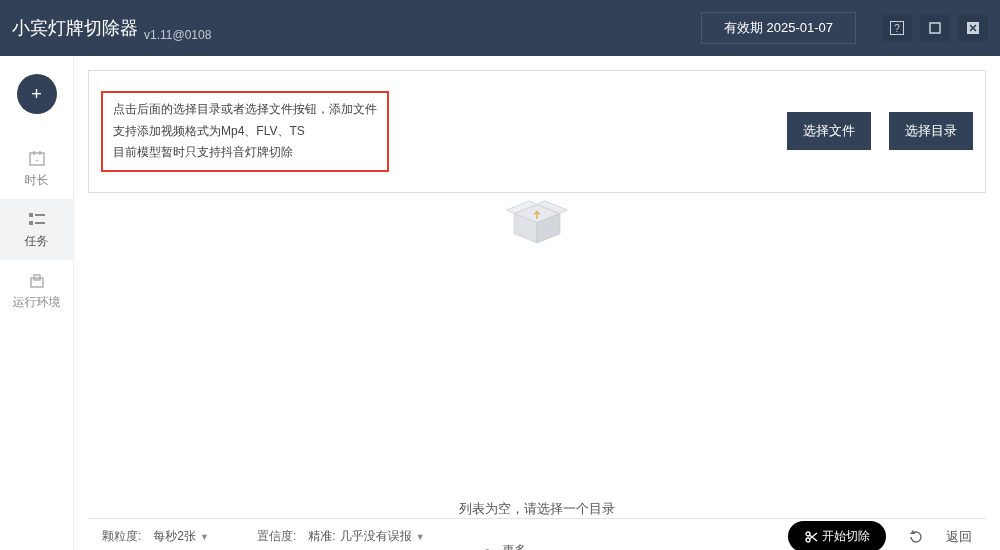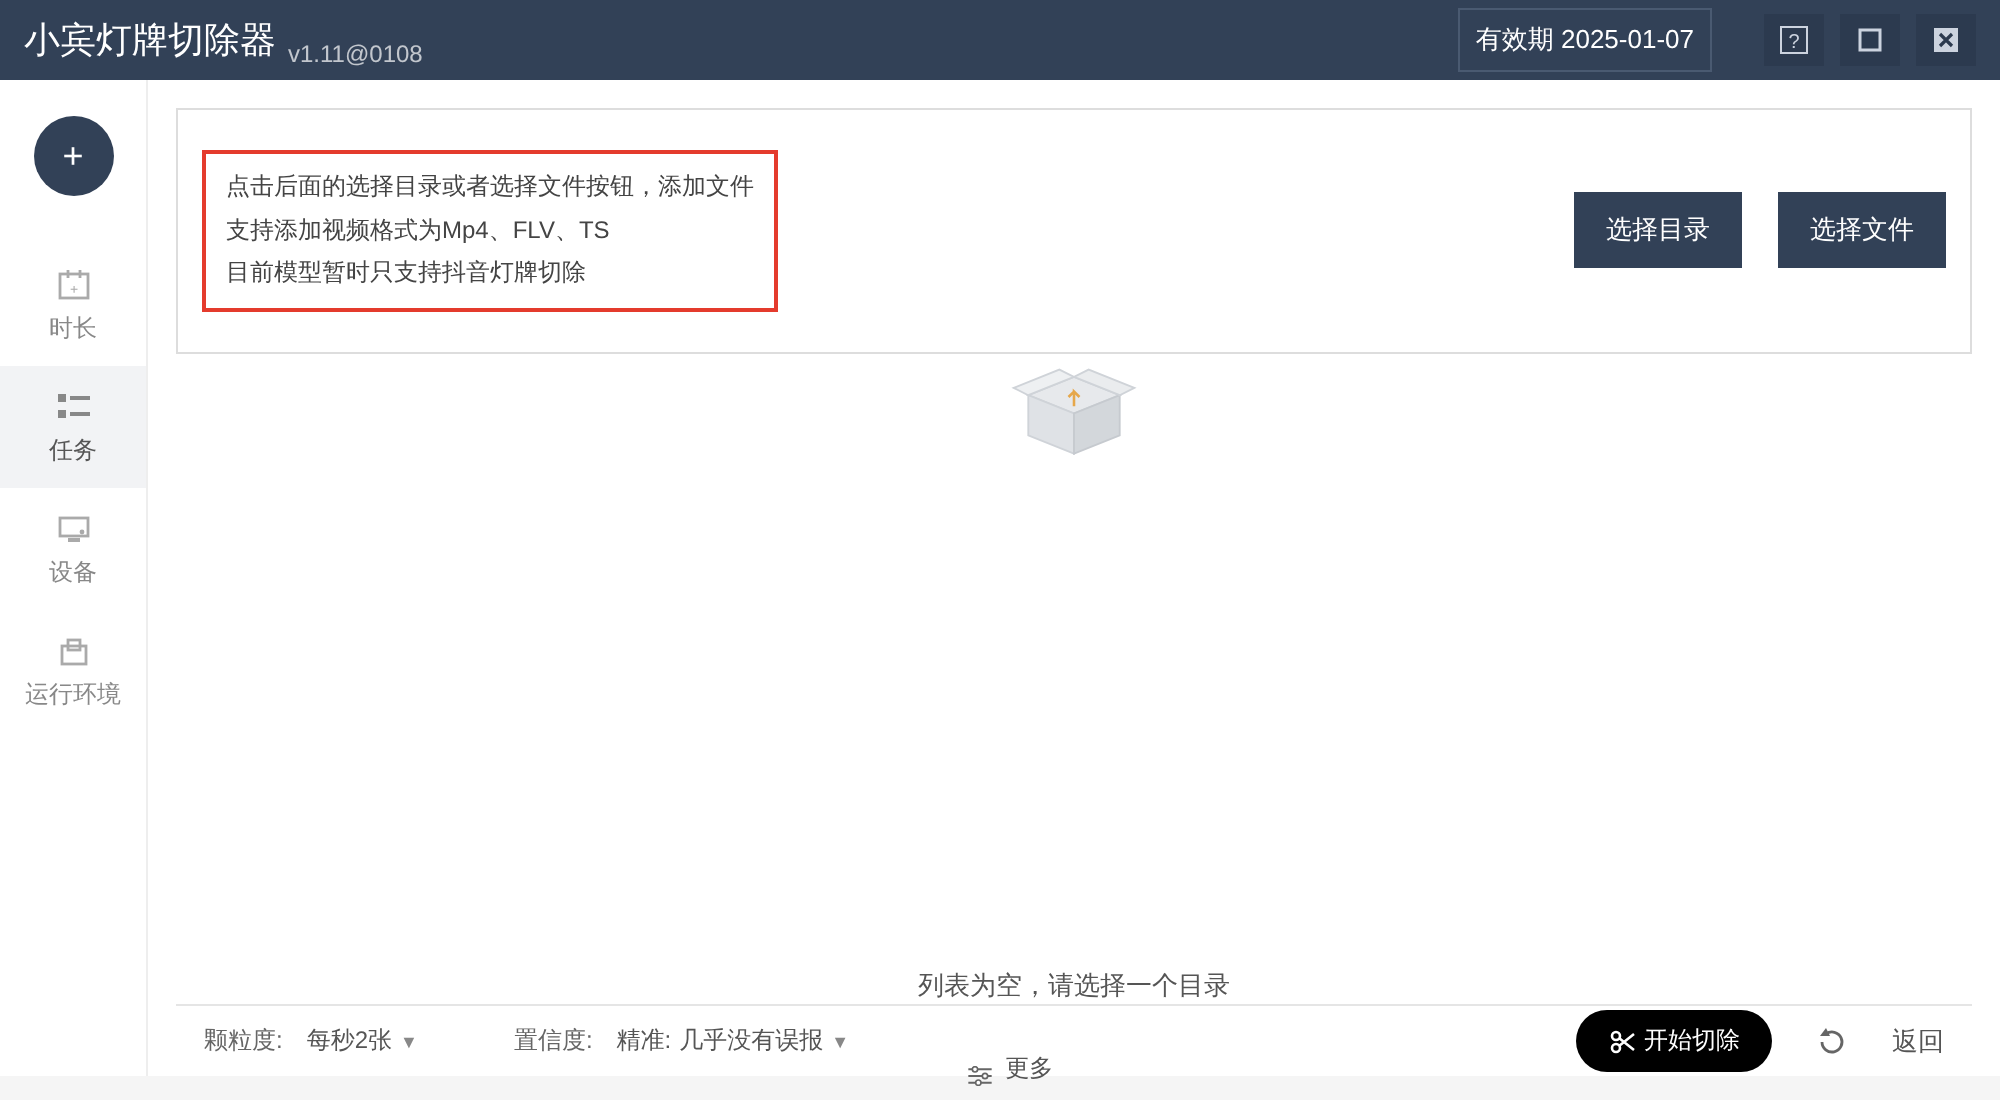"小宾灯牌切除器" .titlebar { height: 40px -> 56px }
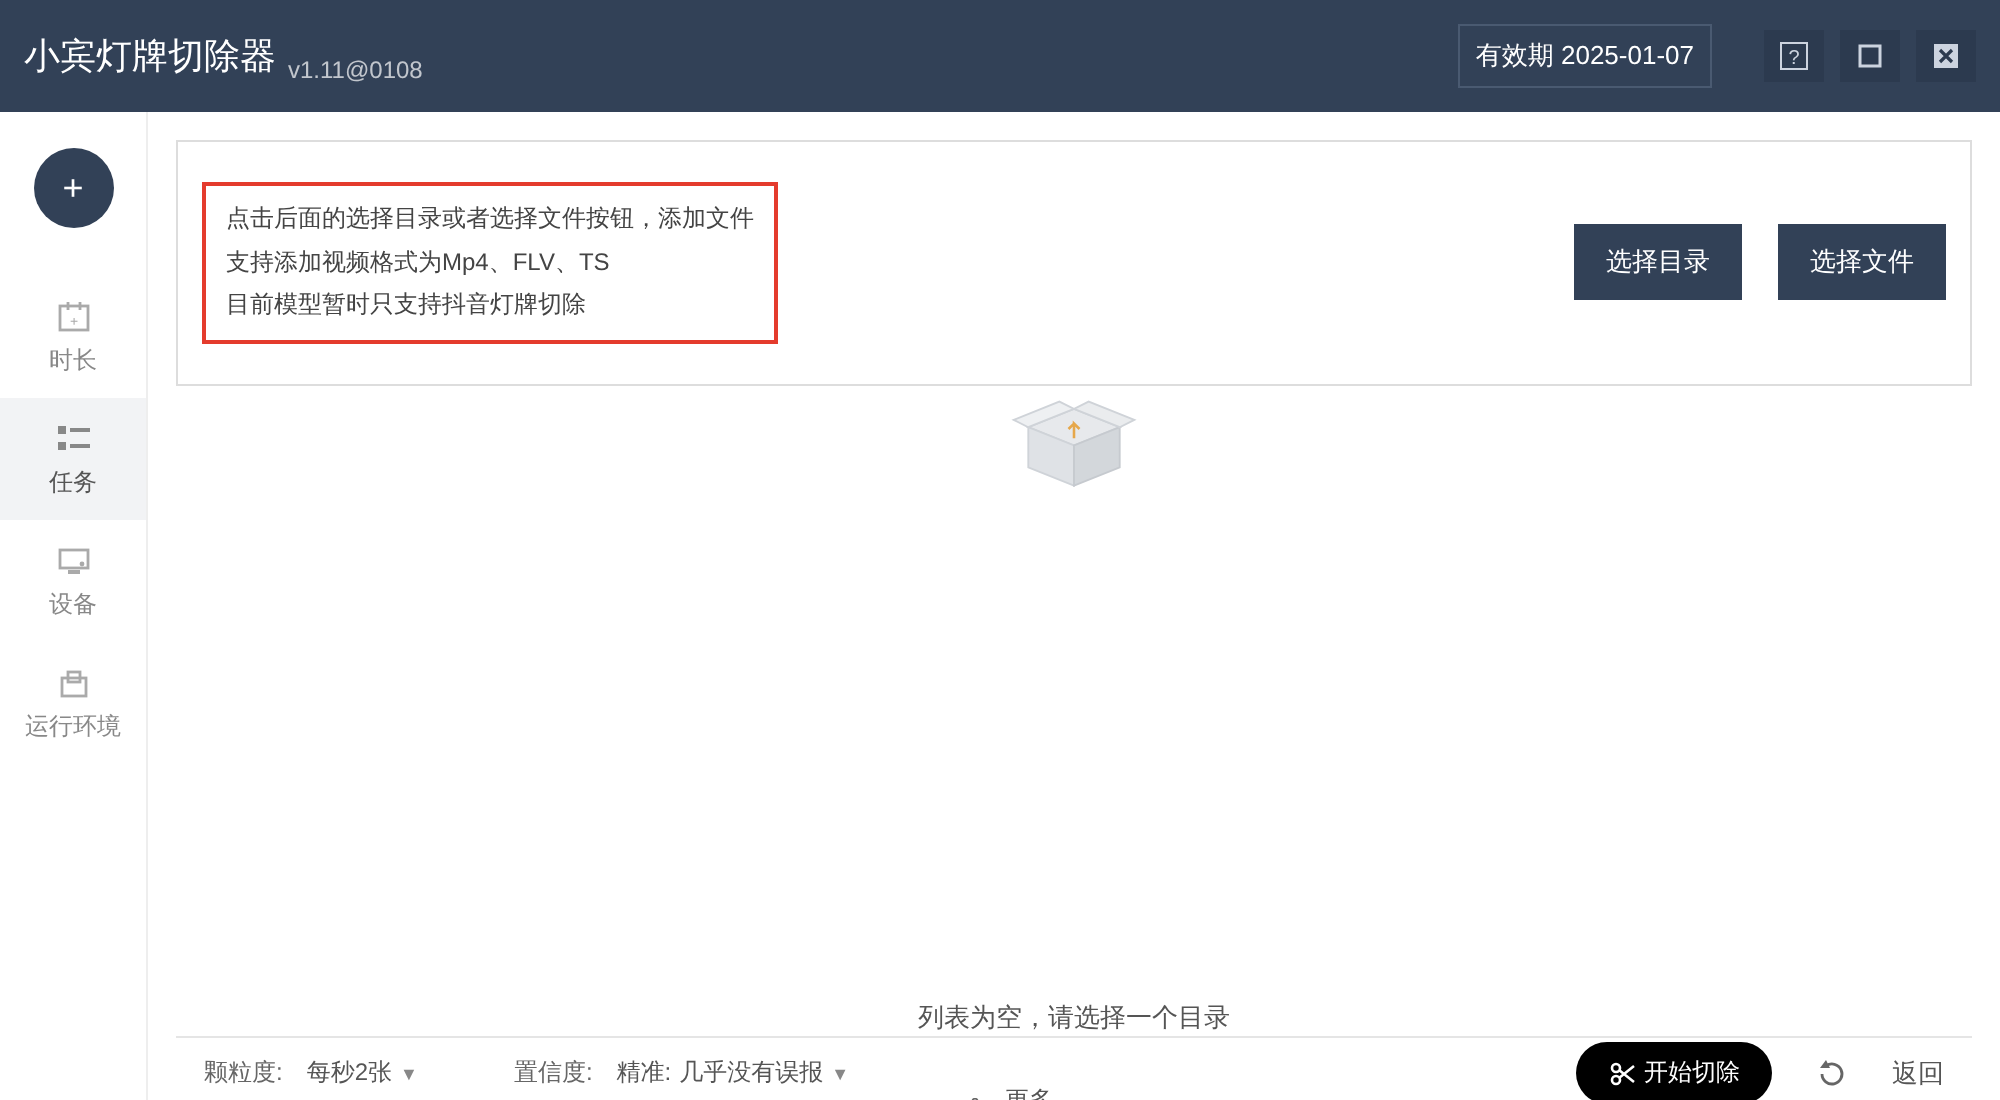"有效期 2025-01-07" .titlebar .expiry { padding: 6px 8px -> 6px 22px }
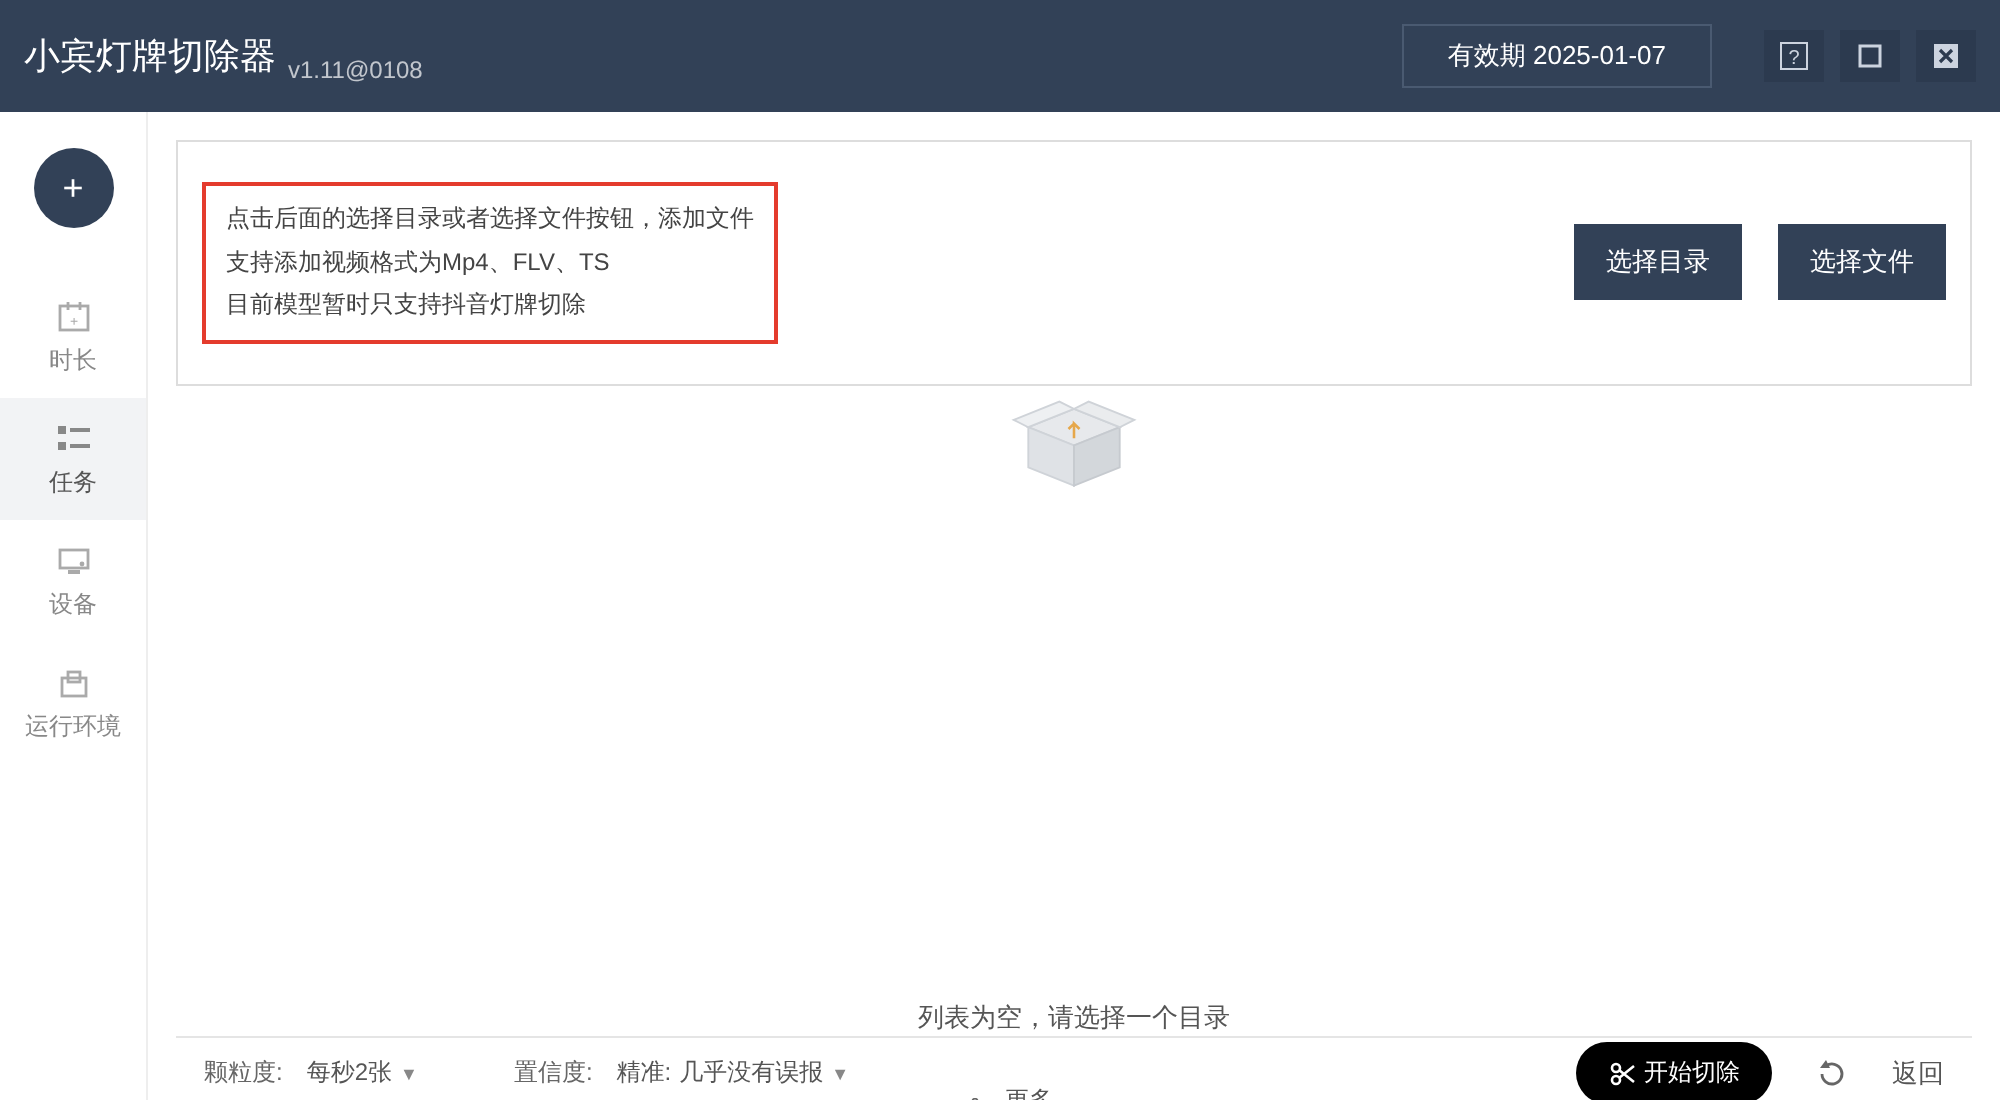"选择目录" button.dark-btn { order: before "选择文件" -> after "选择文件" }
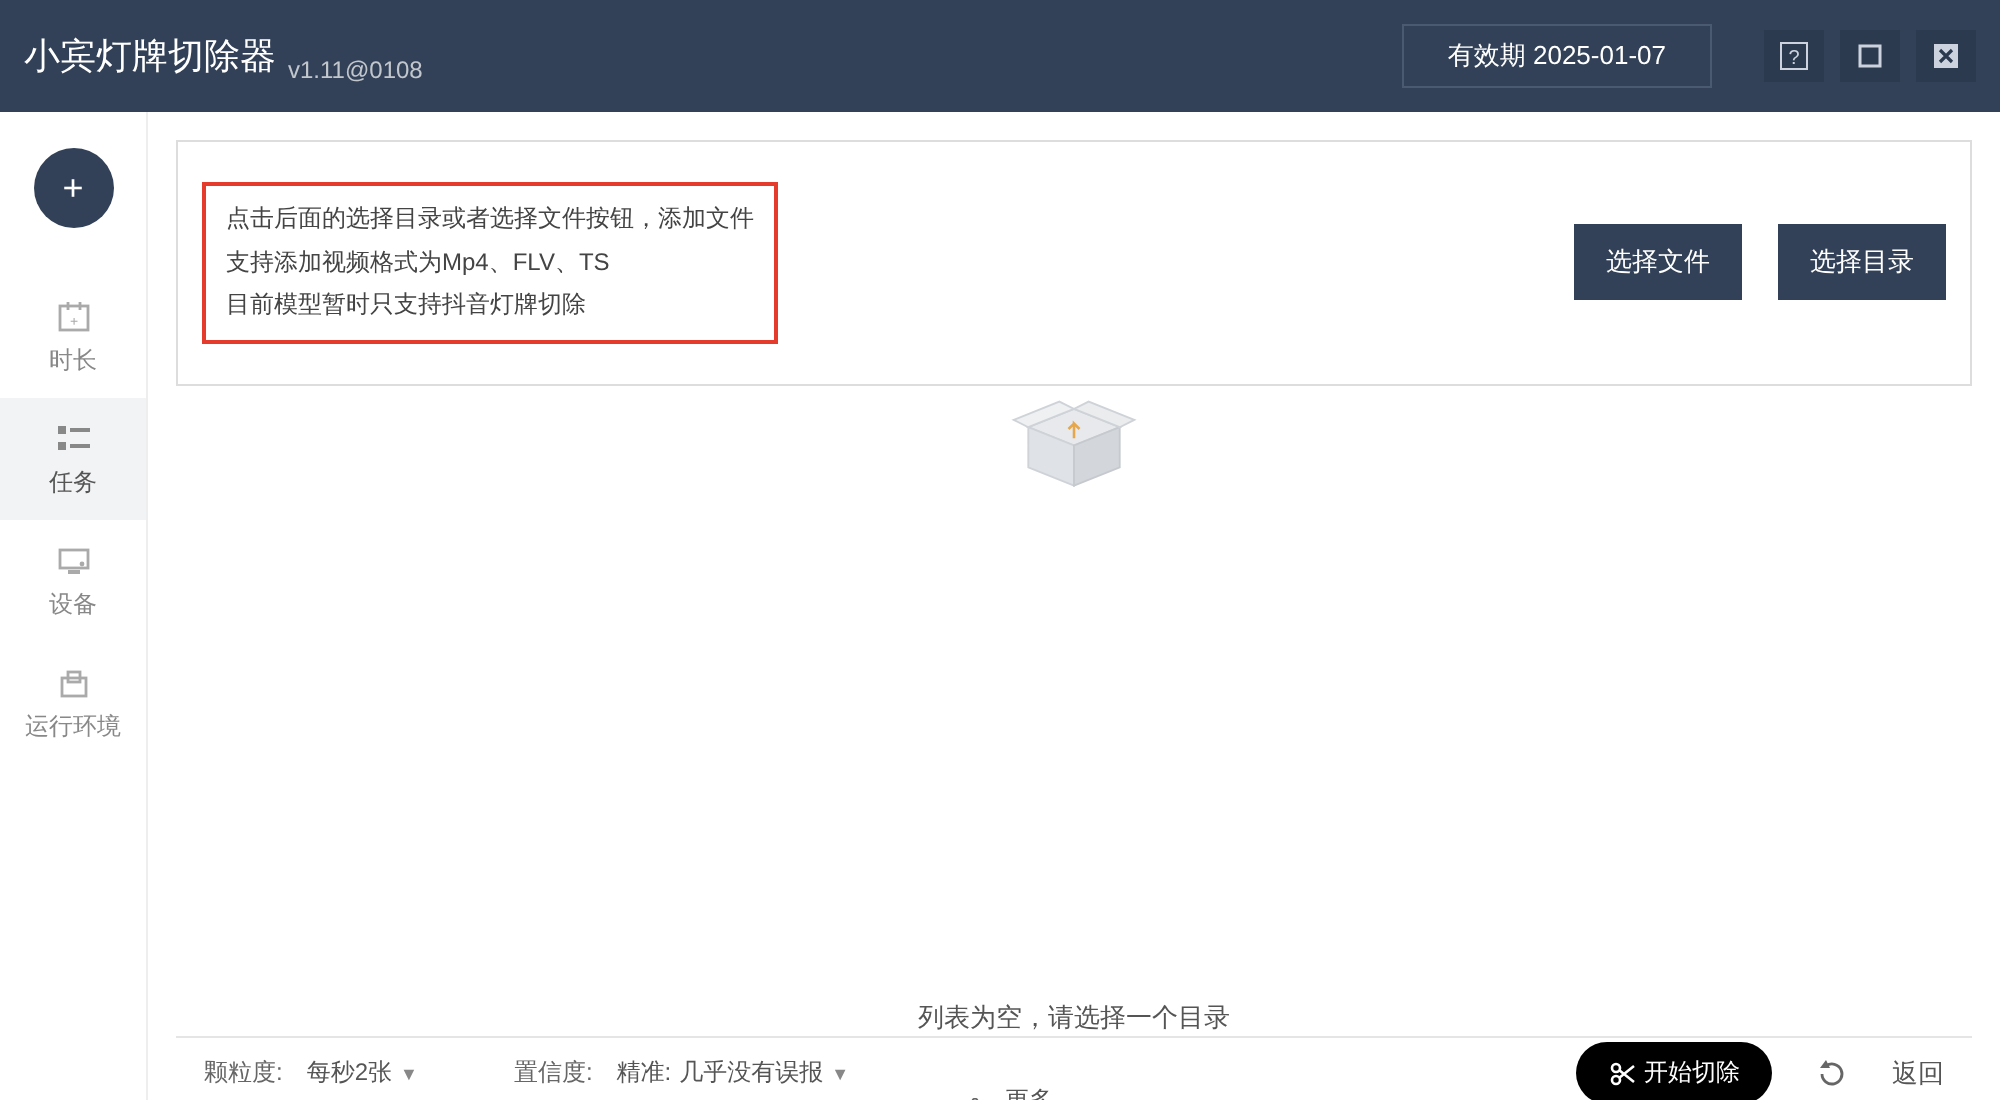"设备" div.nav-item { html: <div> <svg> <rect></rect> <rect></rect> <circle></circle> </svg> <span>设备</span> </div> -> none }
